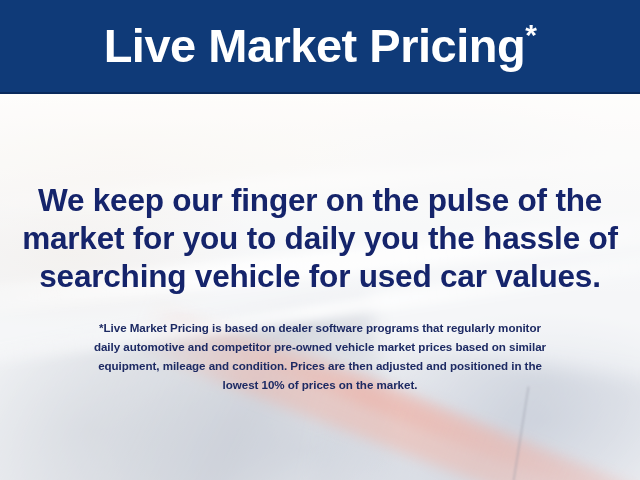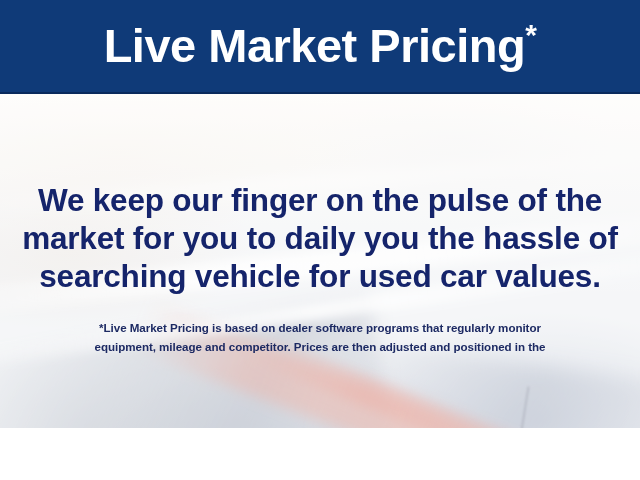"Live Market Pricing*" .banner { height: 428px -> 480px }
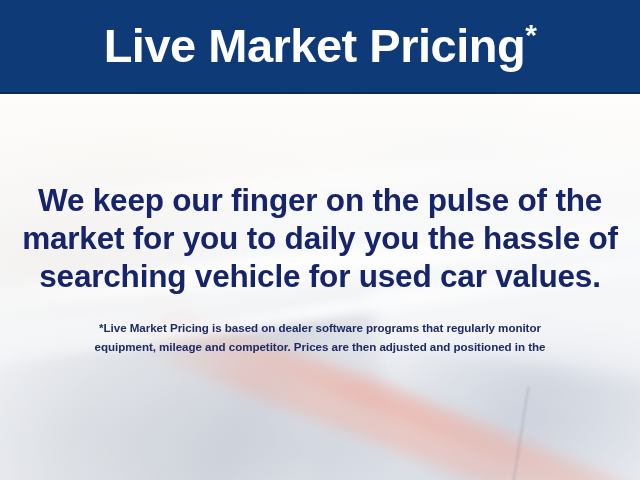"daily automotive and competitor" span.disclaimer-line { html: none -> <span>daily automotive and competitor pre-owned vehicle market prices based on similar</span> }
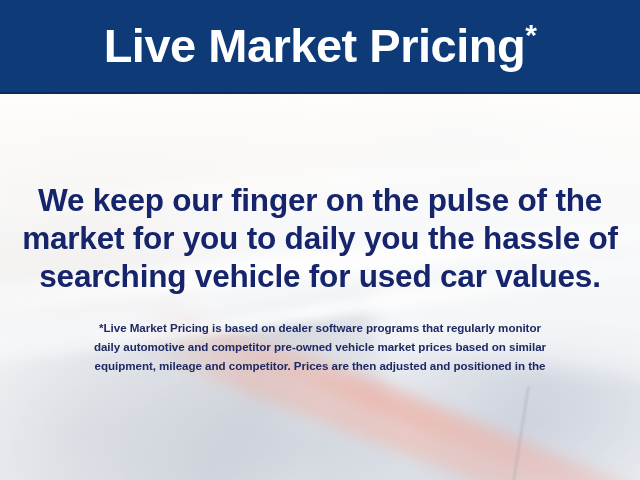"equipment, mileage and competitor." span.disclaimer-line { text: competitor -> condition }
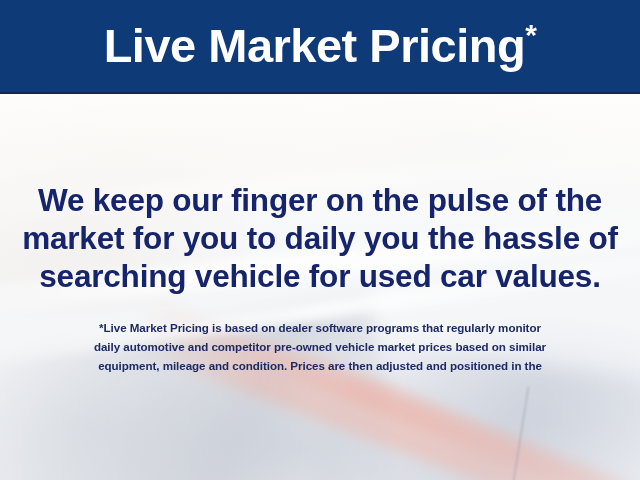"lowest 10% of prices on" span.disclaimer-line { html: none -> <span>lowest 10% of prices on the market.</span> }
